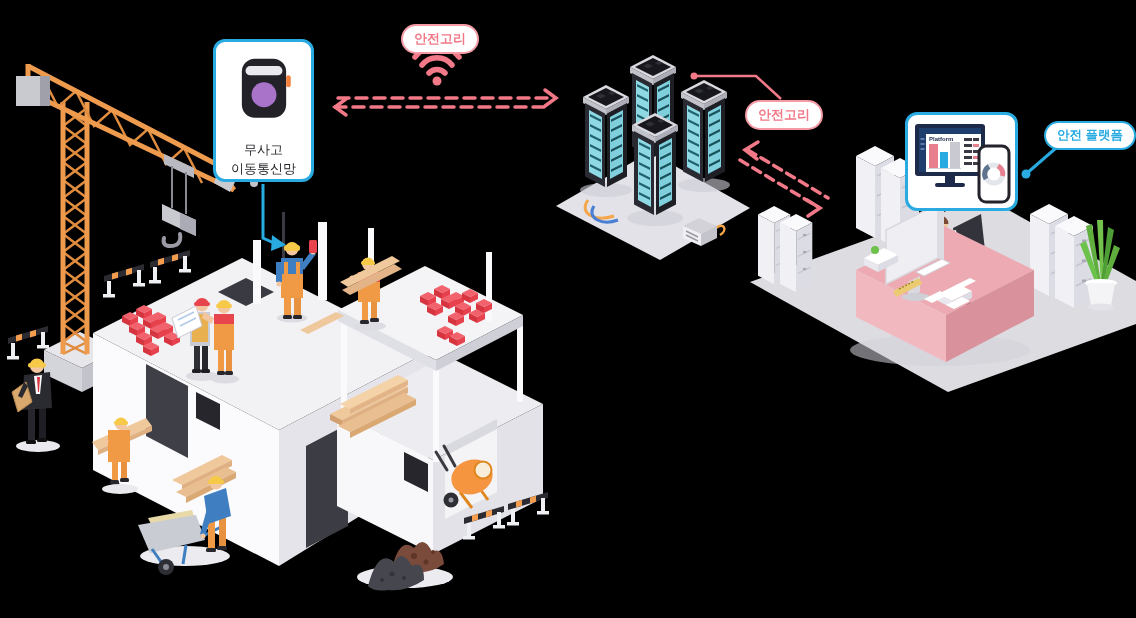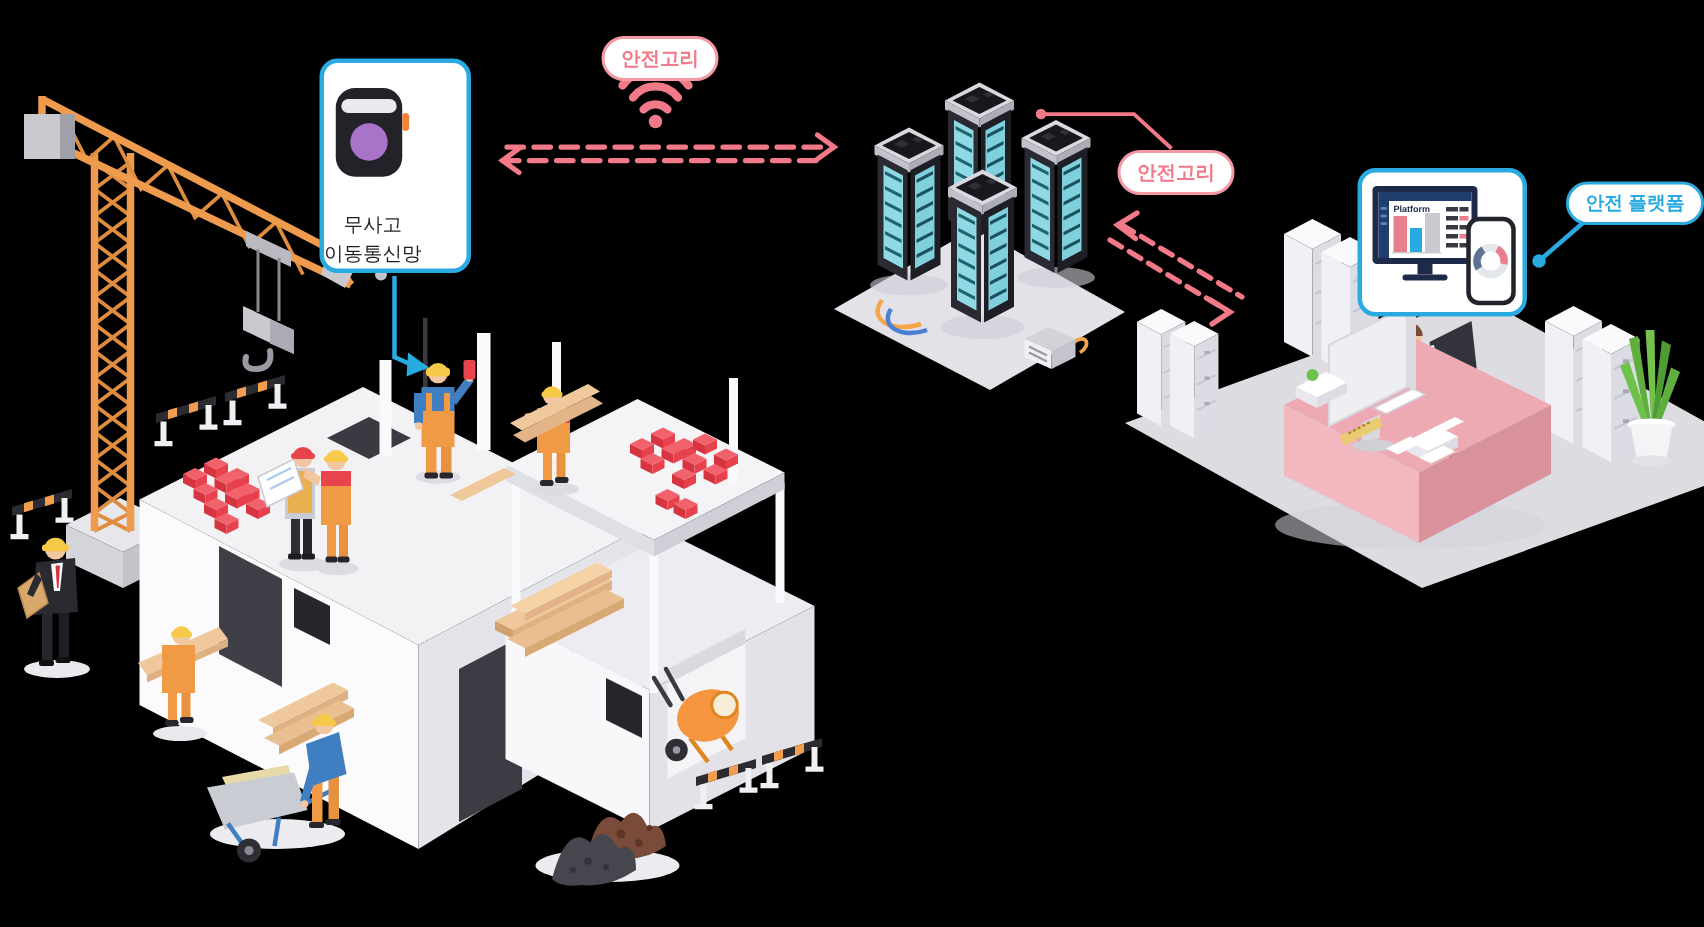"무사고" #device-card { align-items: flex-start -> center }
